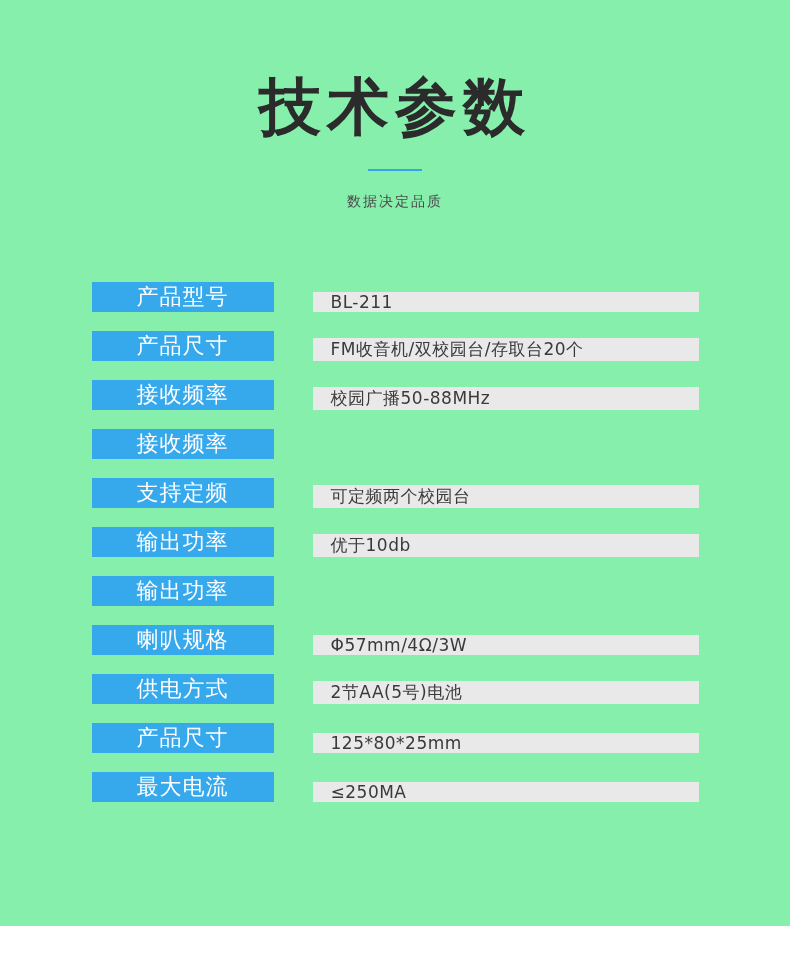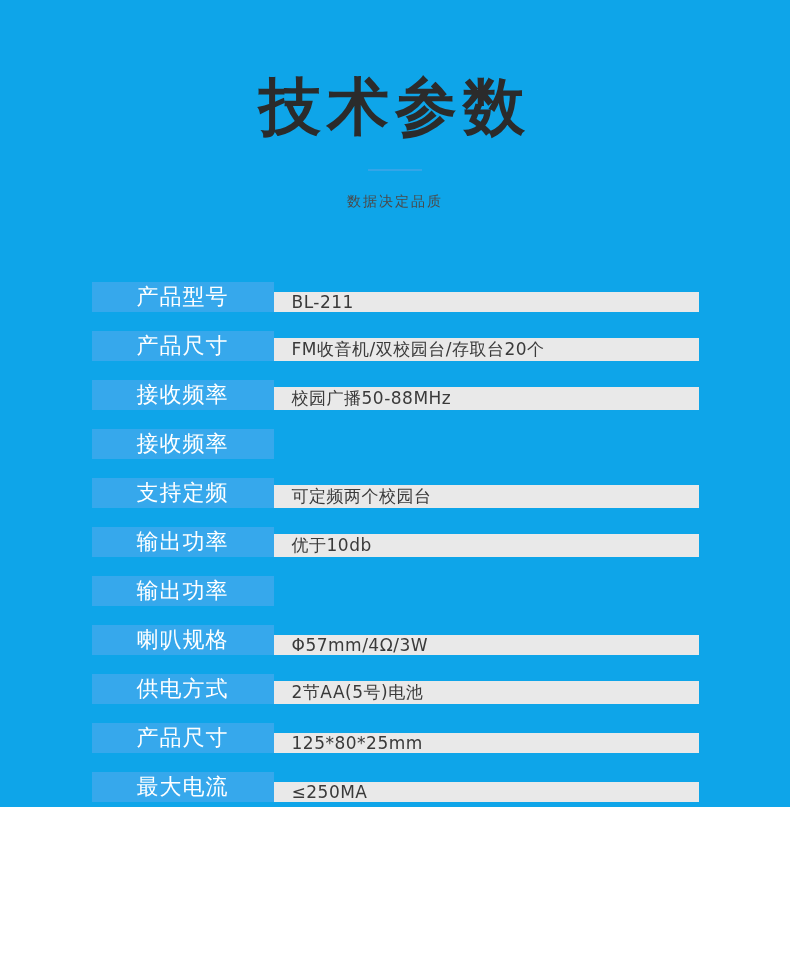"技术参数" .page { background: #0ea5e9 -> #86efac; height: 807px -> 926px }
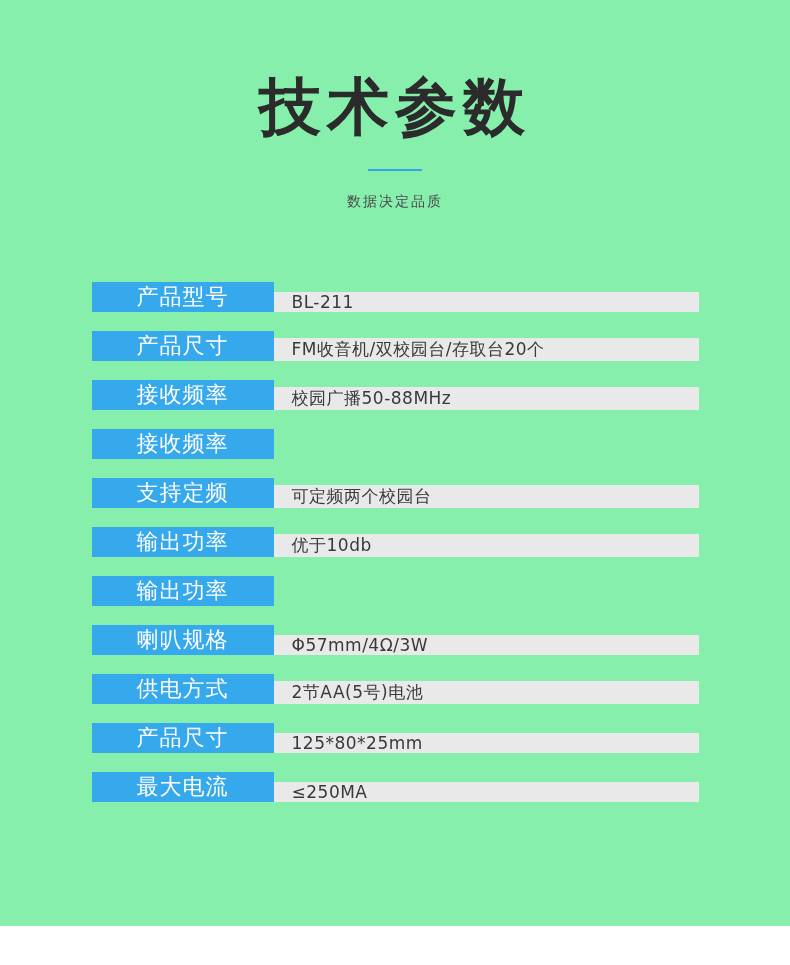"BL-211" .spec-value { margin-left: none -> 39px }
